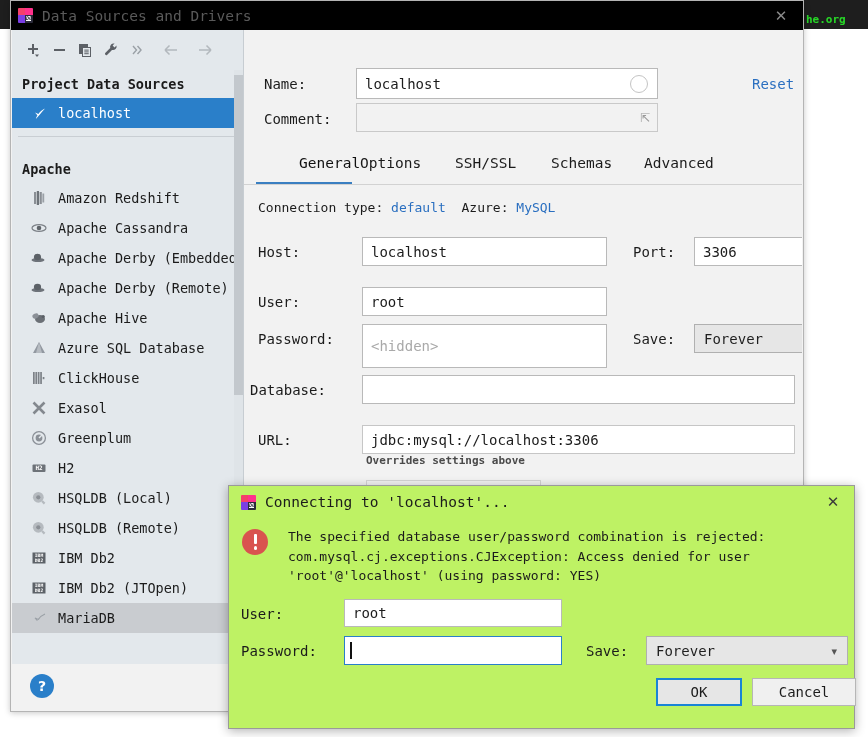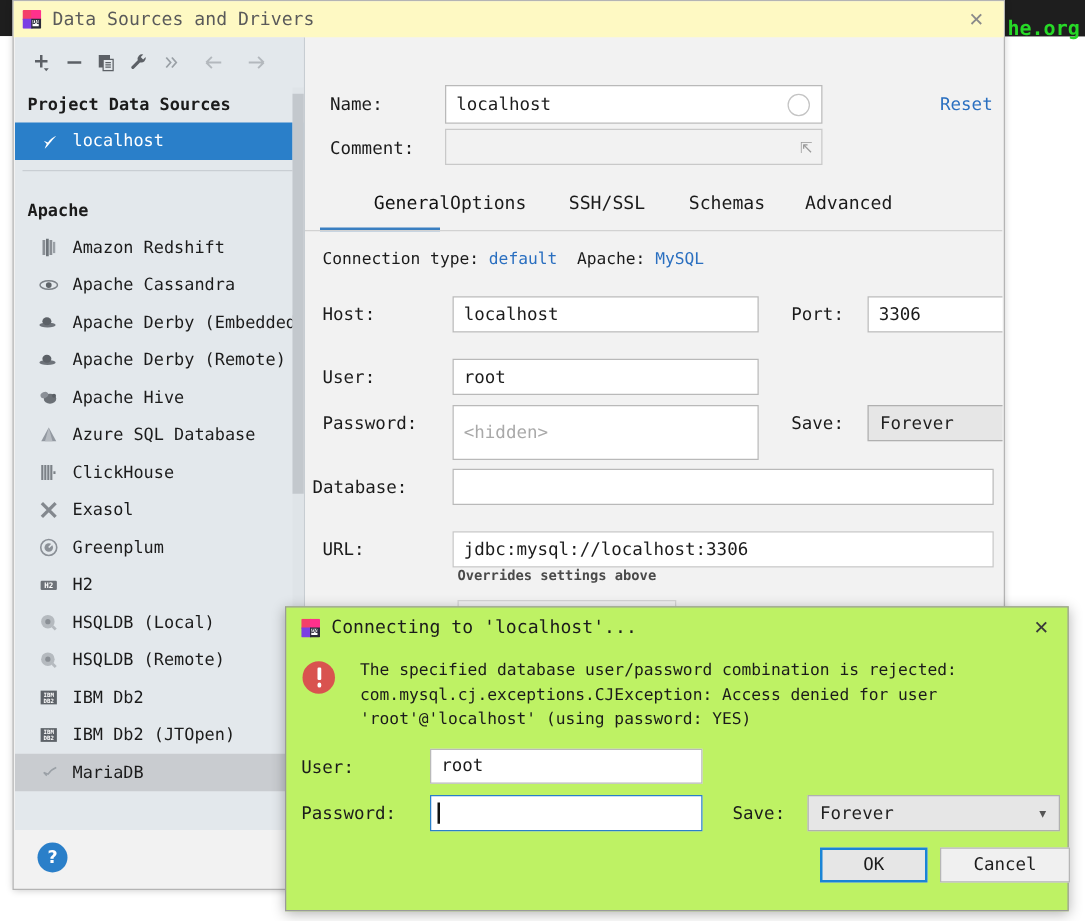"Data Sources and Drivers" #titlebar { background: #fef9c3 -> #000000 }
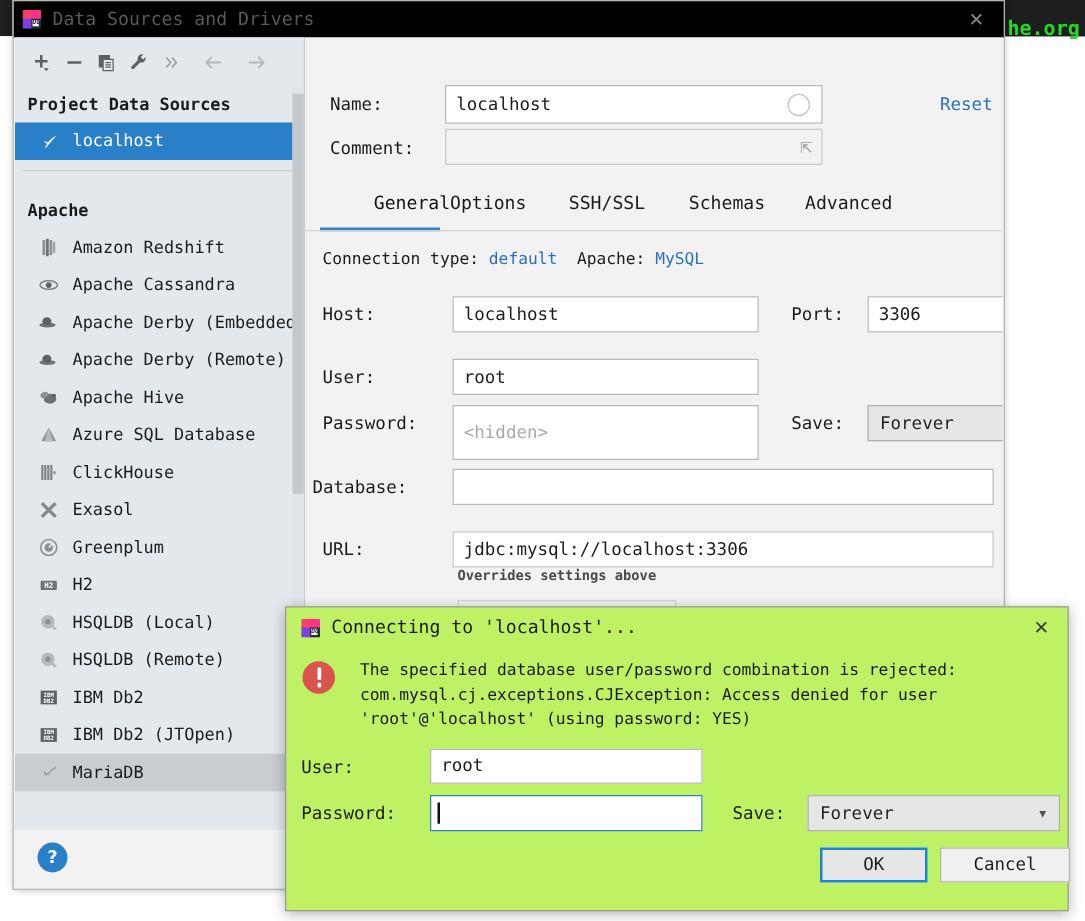"he.org" #bg-url-text { font-size: 16px -> 11px }
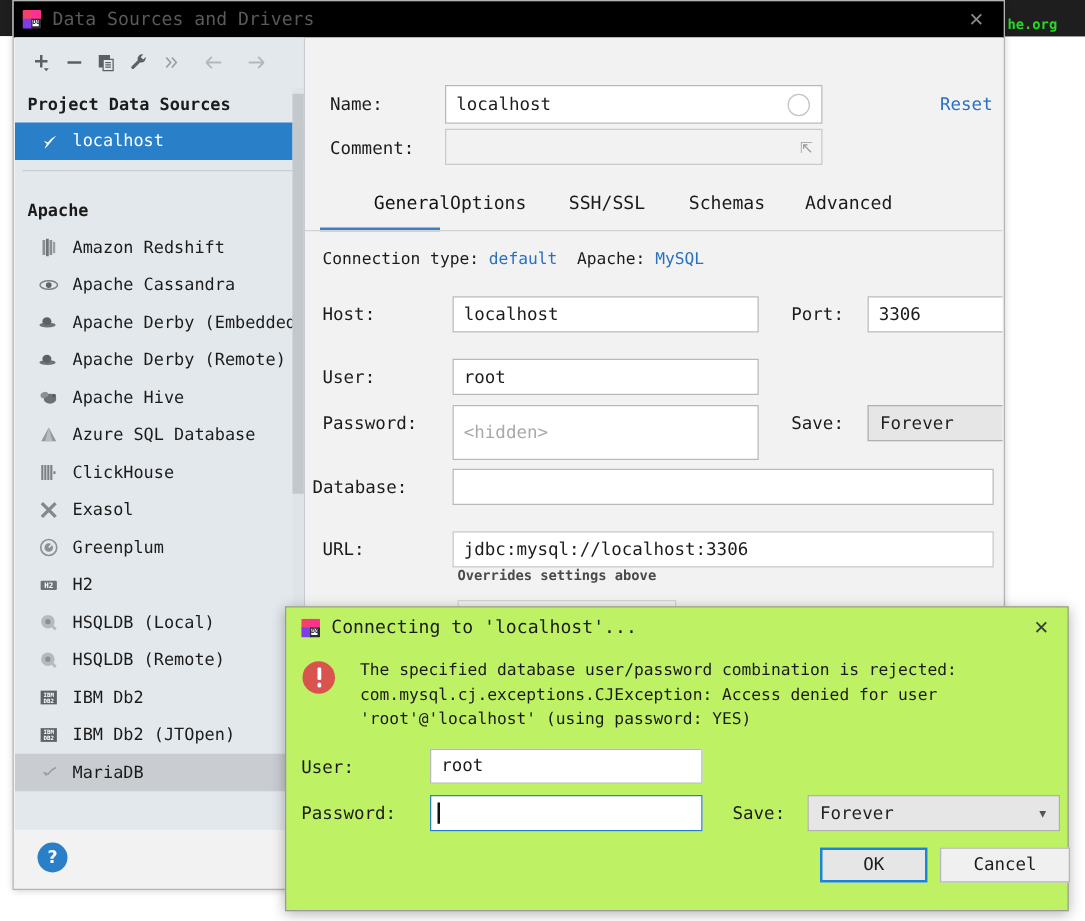"Apache:" span { text: Apache -> Azure }
